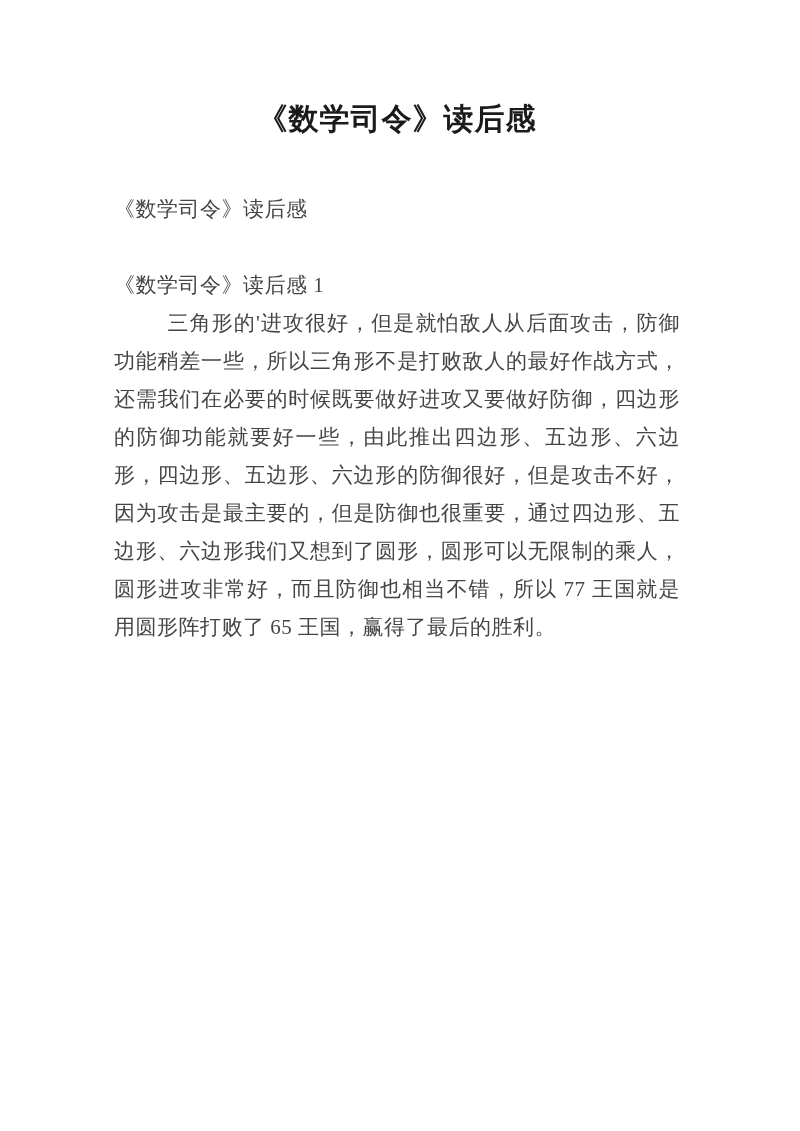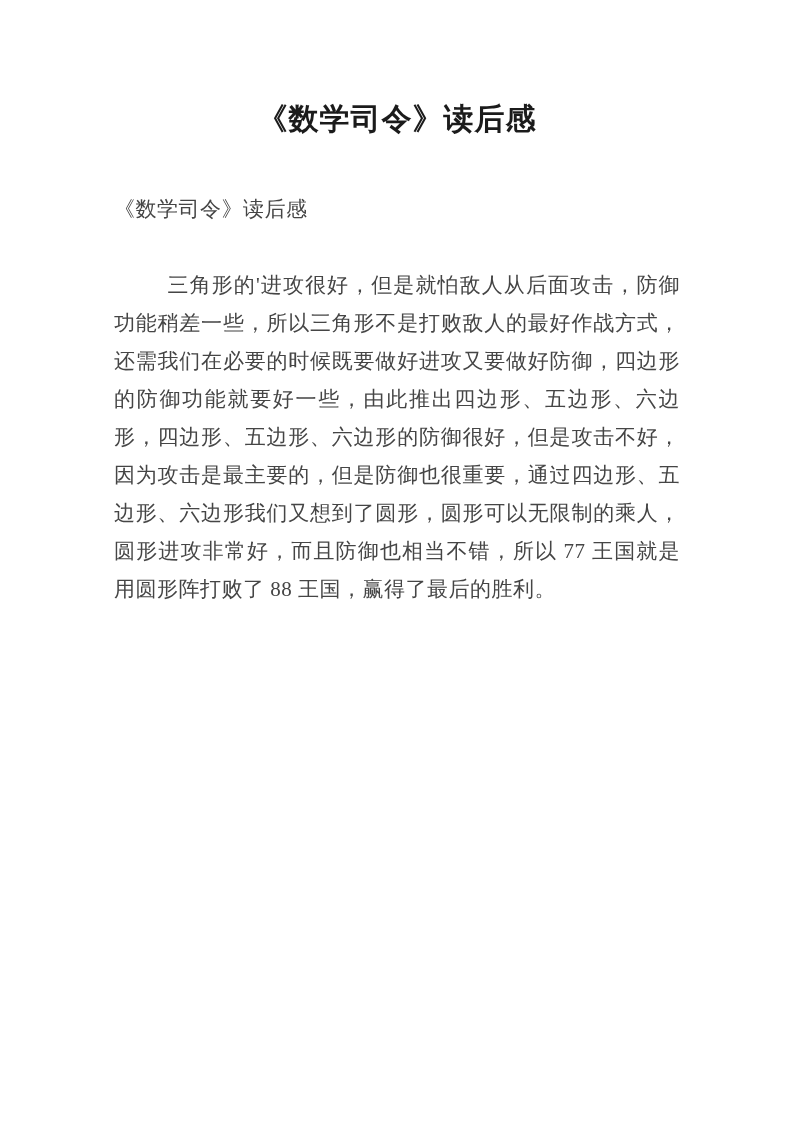"《数学司令》读后感 1" p.para { html: none -> <p>《数学司令》读后感 1</p> }
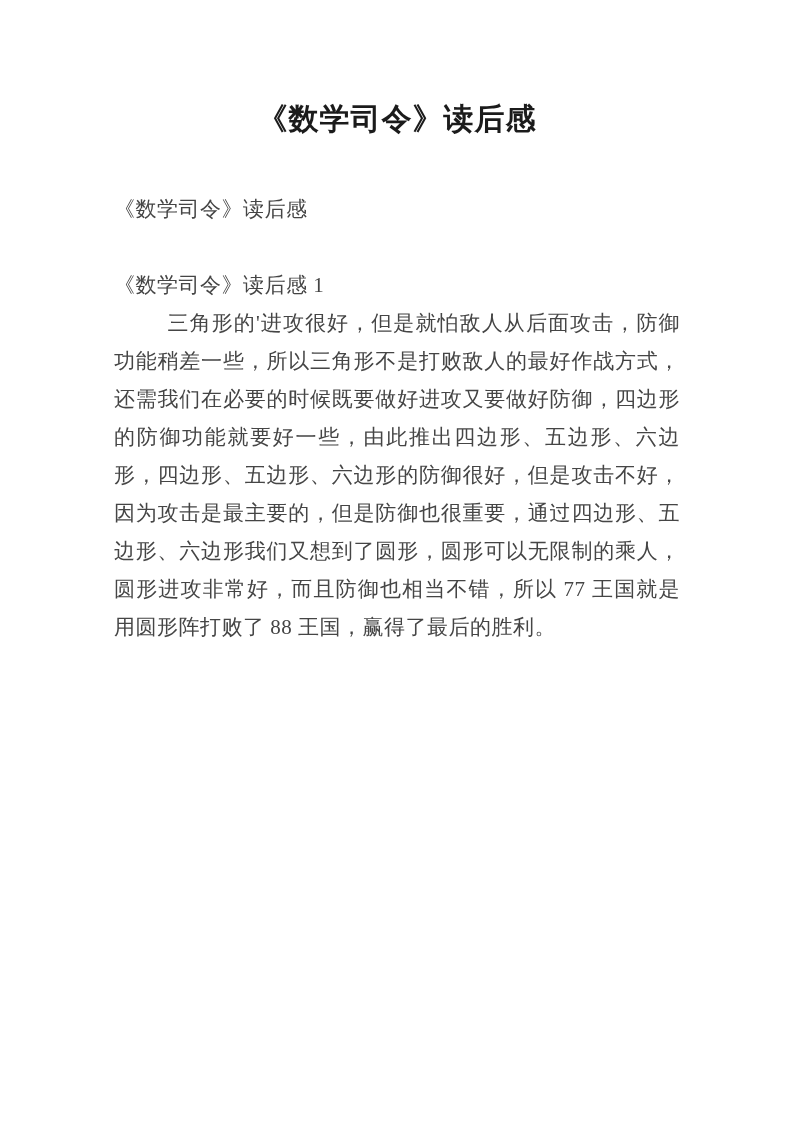"三角形的'进攻很好，但是就怕敌人从后面攻击，防御功能稍差一些，所以三角形不是打败" p.para { text: 88 -> 65 }
